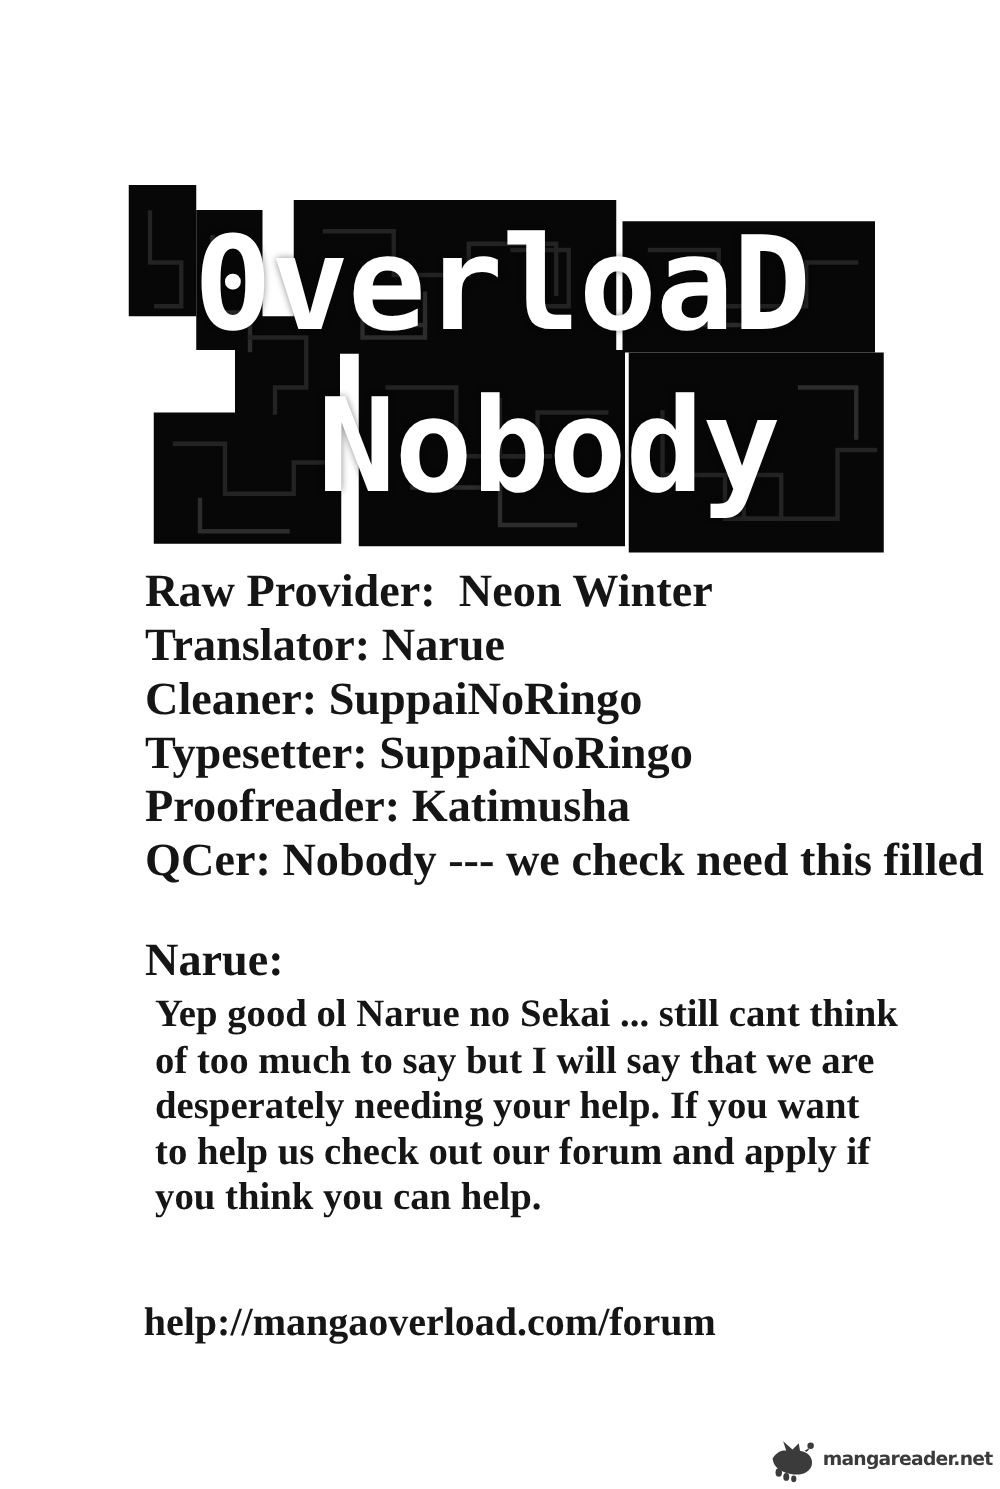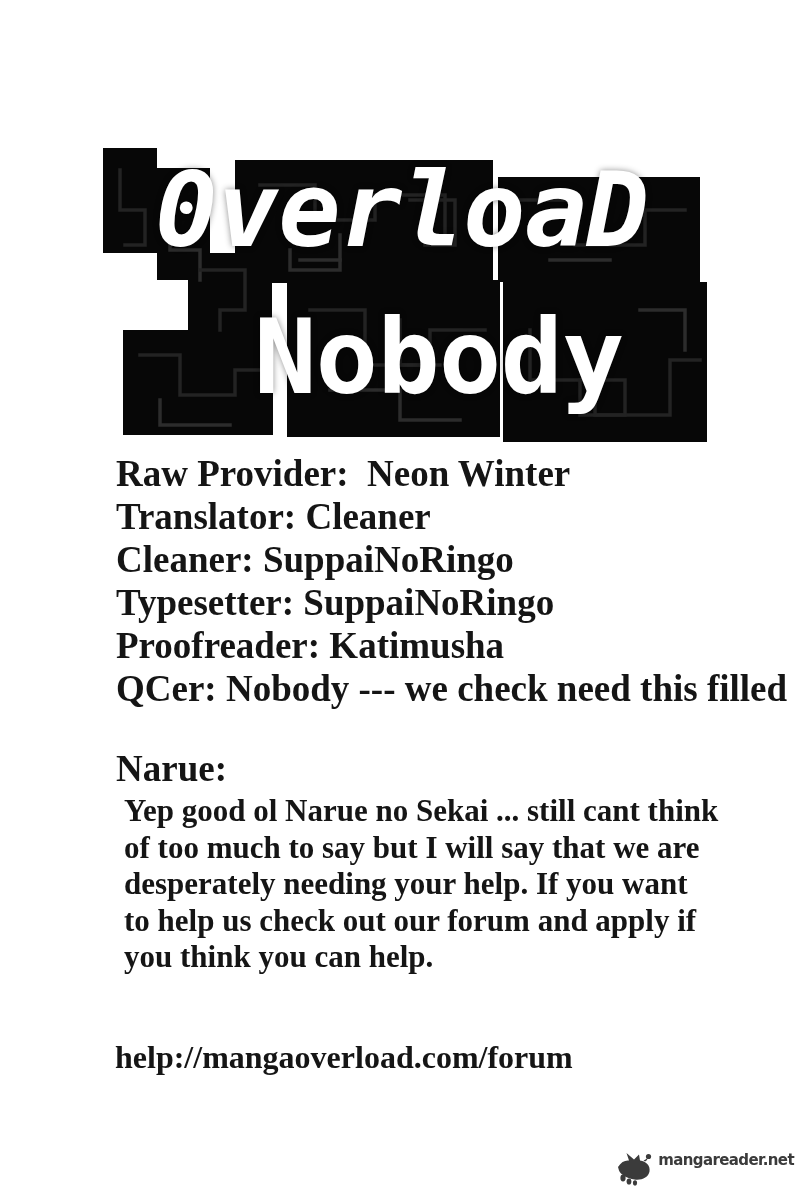"0verloaD" .logo-line1 { font-style: italic -> none; top: 158px -> 175px }
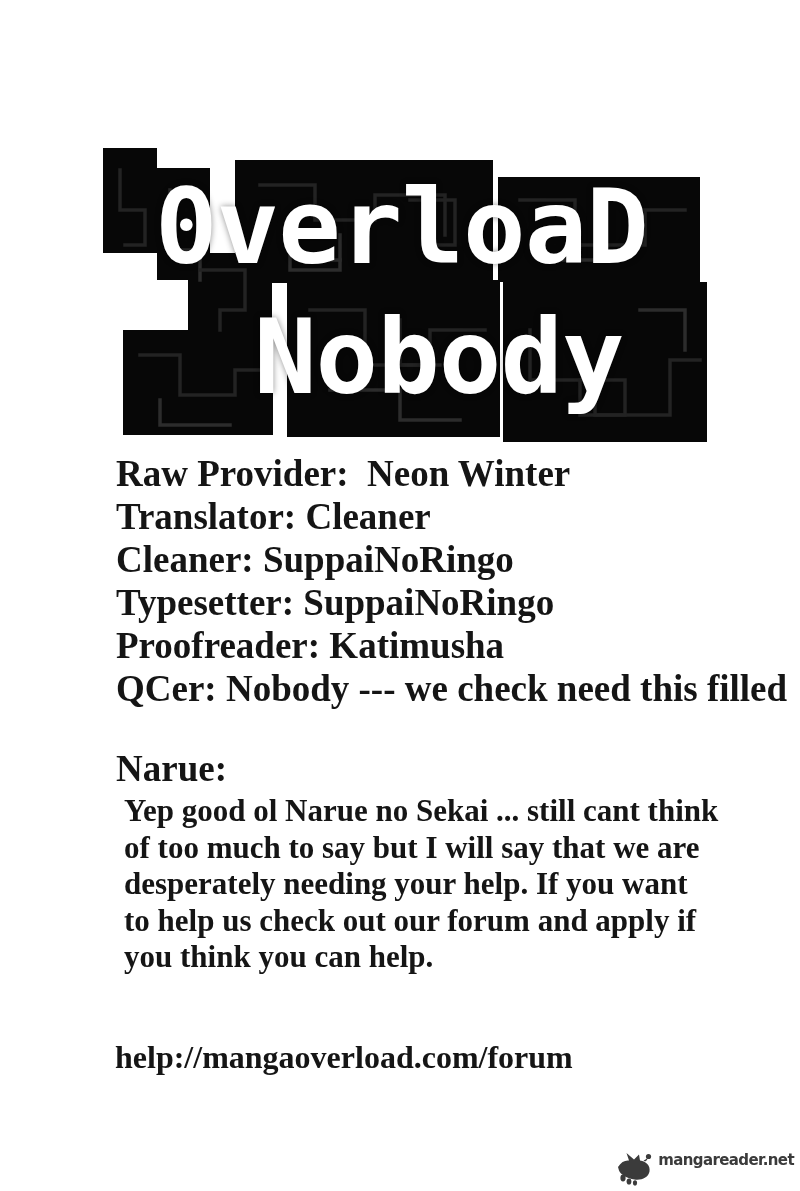"Translator: Cleaner" div.credit-line { text: Cleaner -> Narue }
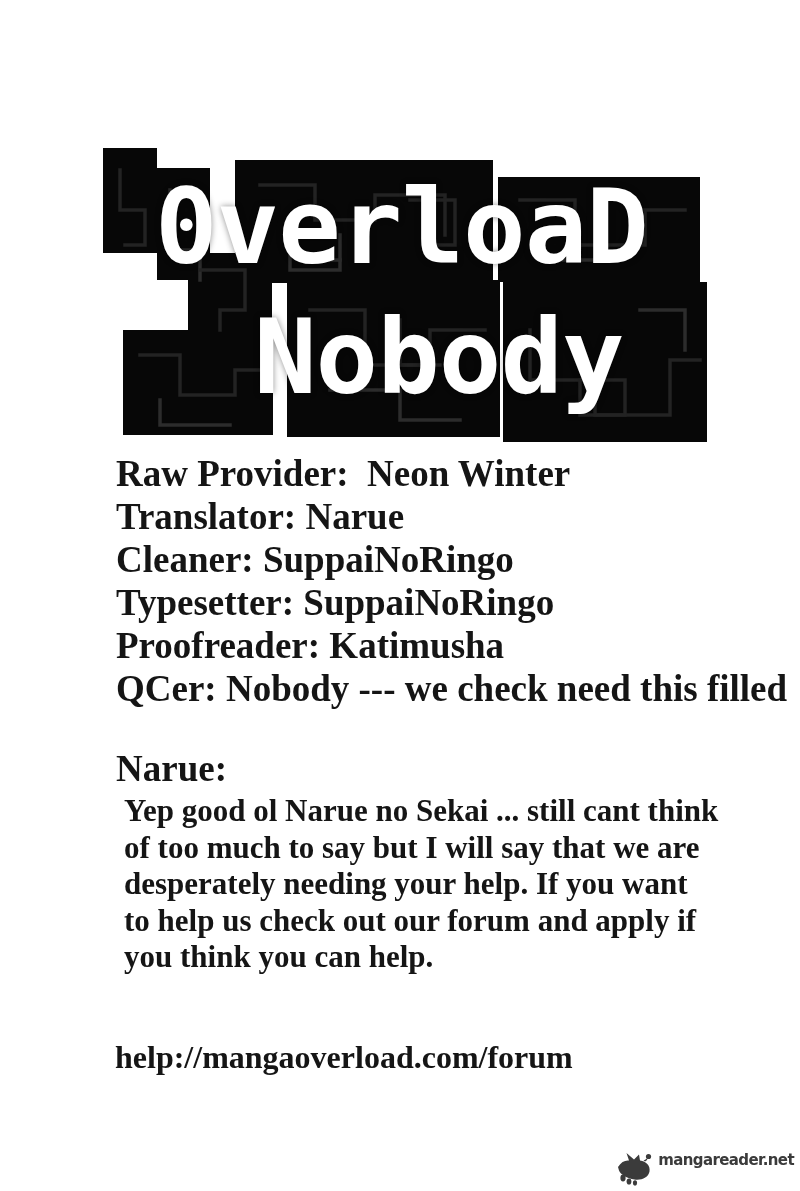"mangareader.net" .watermark { align-items: flex-start -> center }
